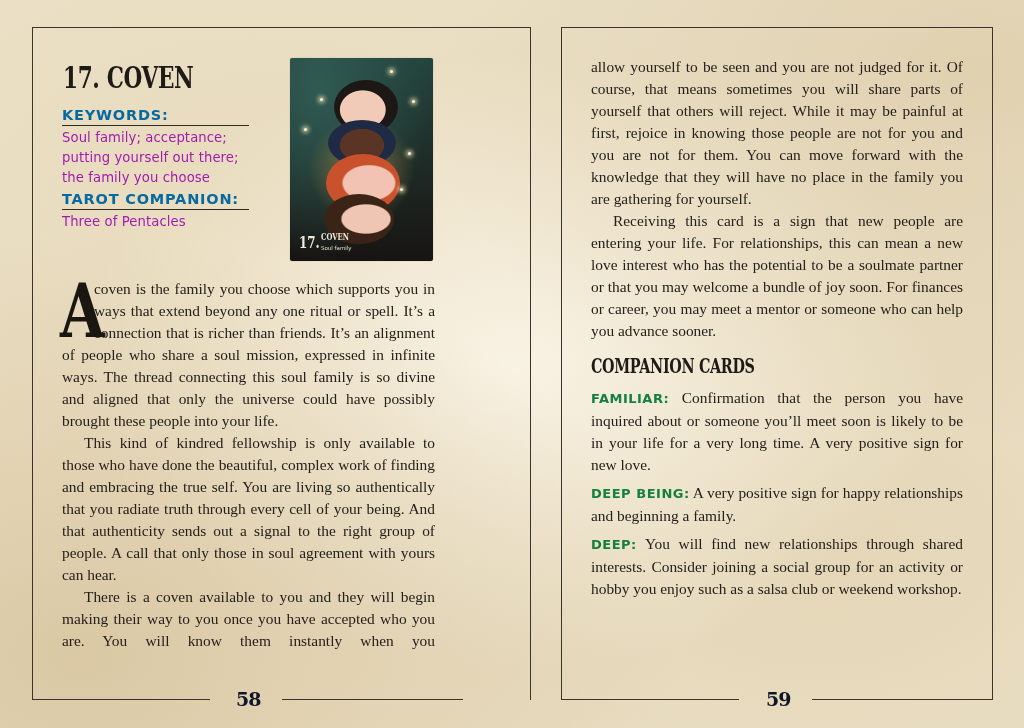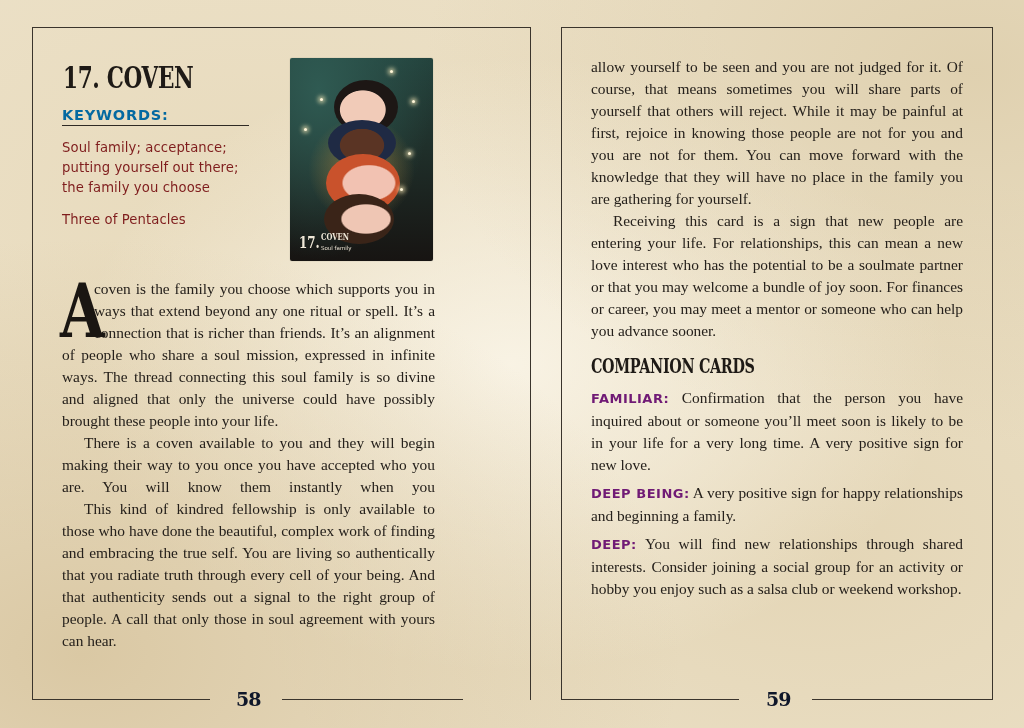"Soul family; acceptance; putting" .meta-text { color: #7f1d1d -> #a21caf; margin: 12px 0 2px 0 -> 2px 0 2px 0 }
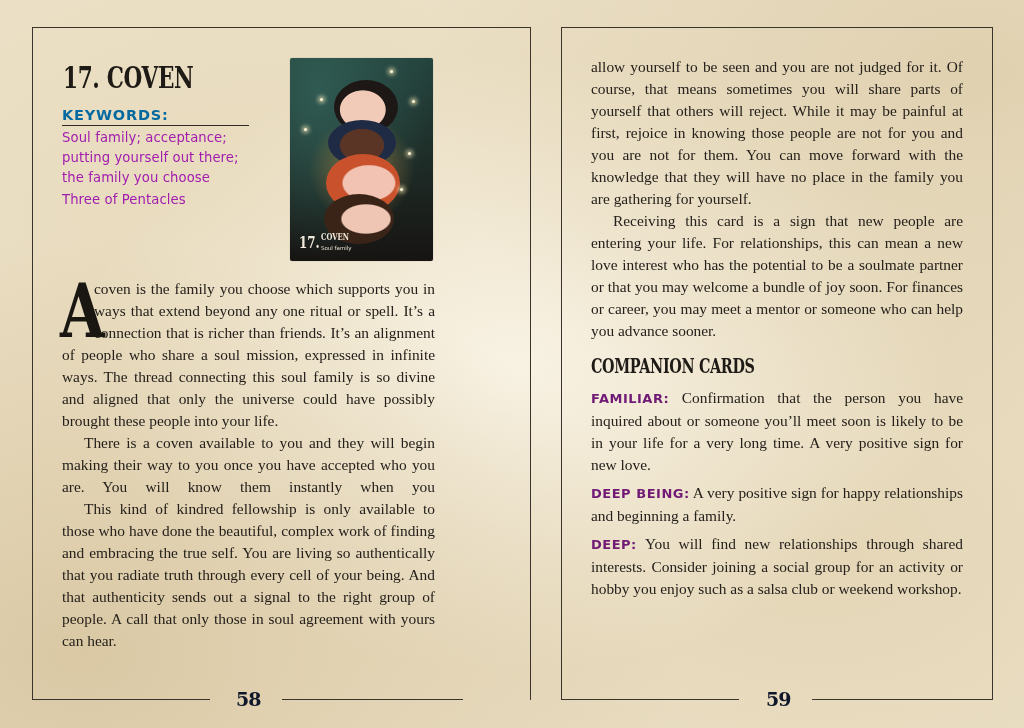"TAROT COMPANION:" div.meta-heading { html: none -> <div>TAROT COMPANION:</div> }
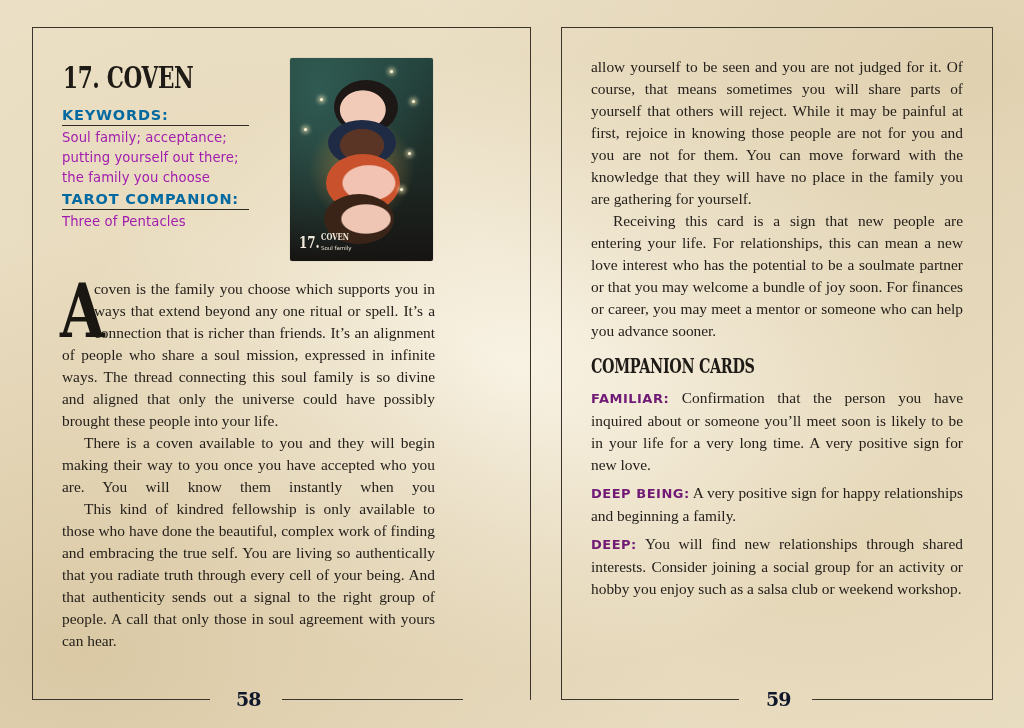"FAMILIAR:" .companion .label { color: #701a75 -> #15803d }
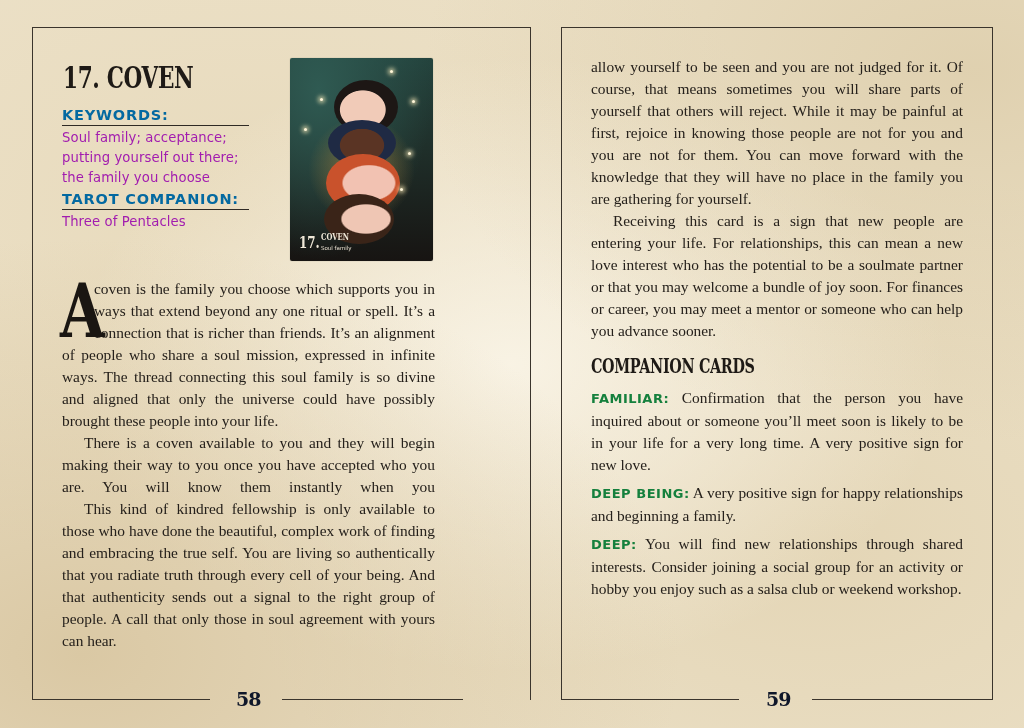"There is a coven available" p { order: before "This kind of kindred fellowship" -> after "This kind of kindred fellowship" }
